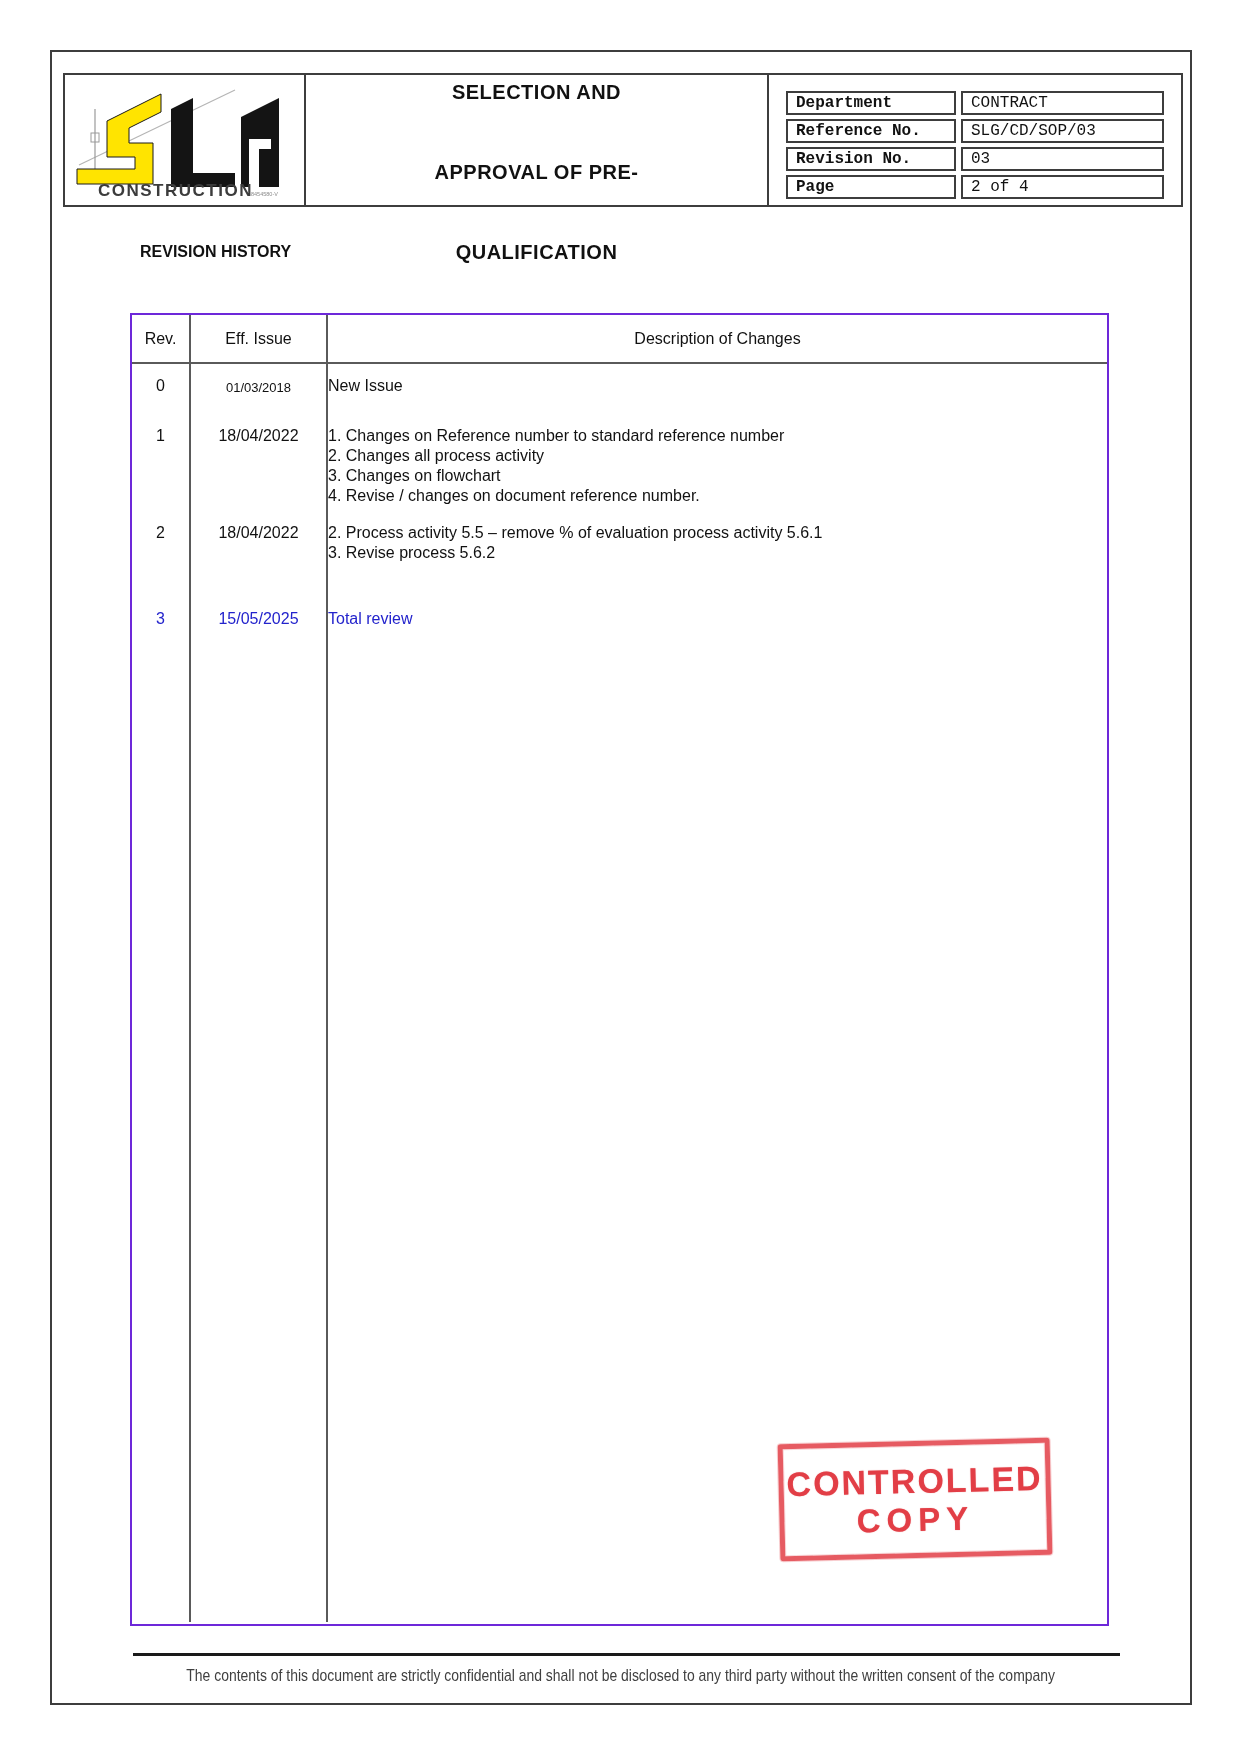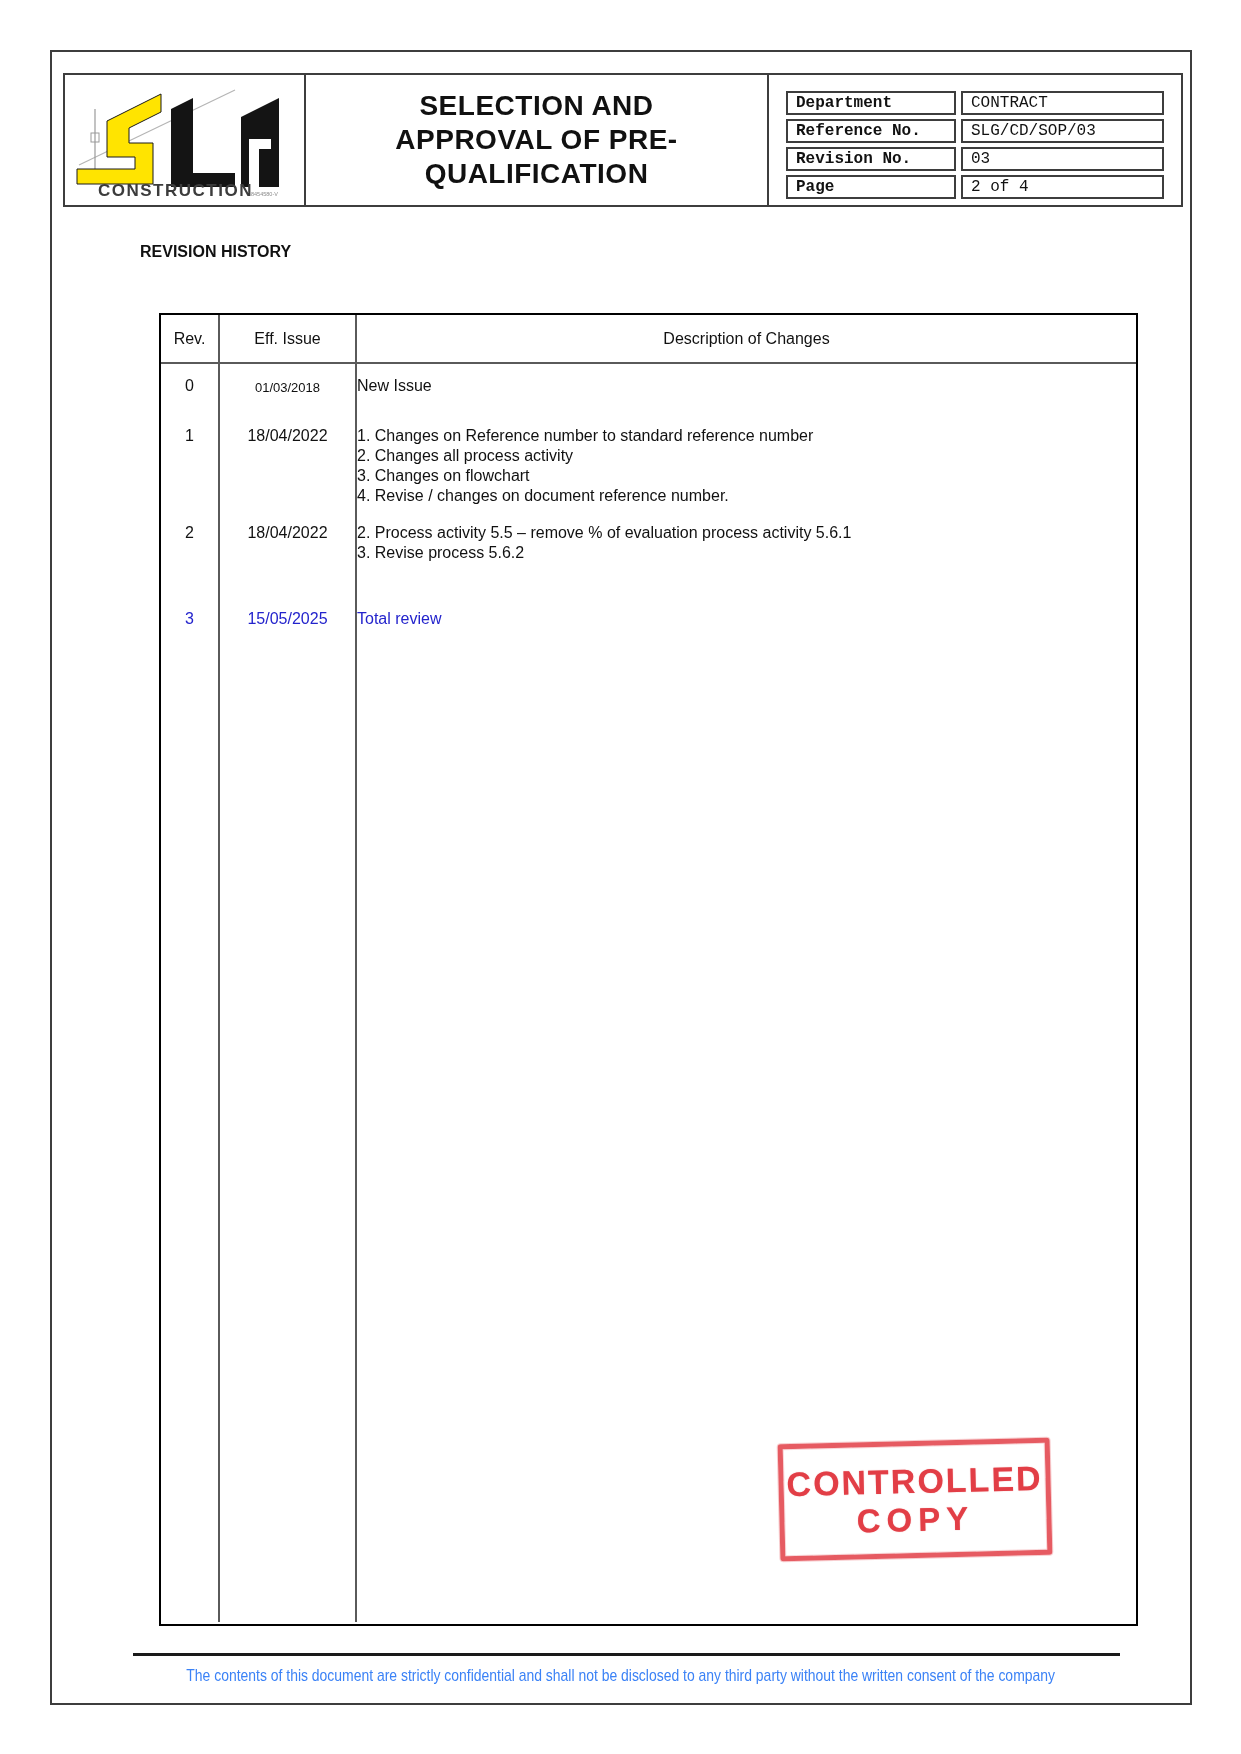"SELECTION AND" .title-cell { font-size: 28px -> 20px; gap: none -> 46px; justify-content: center -> space-between }
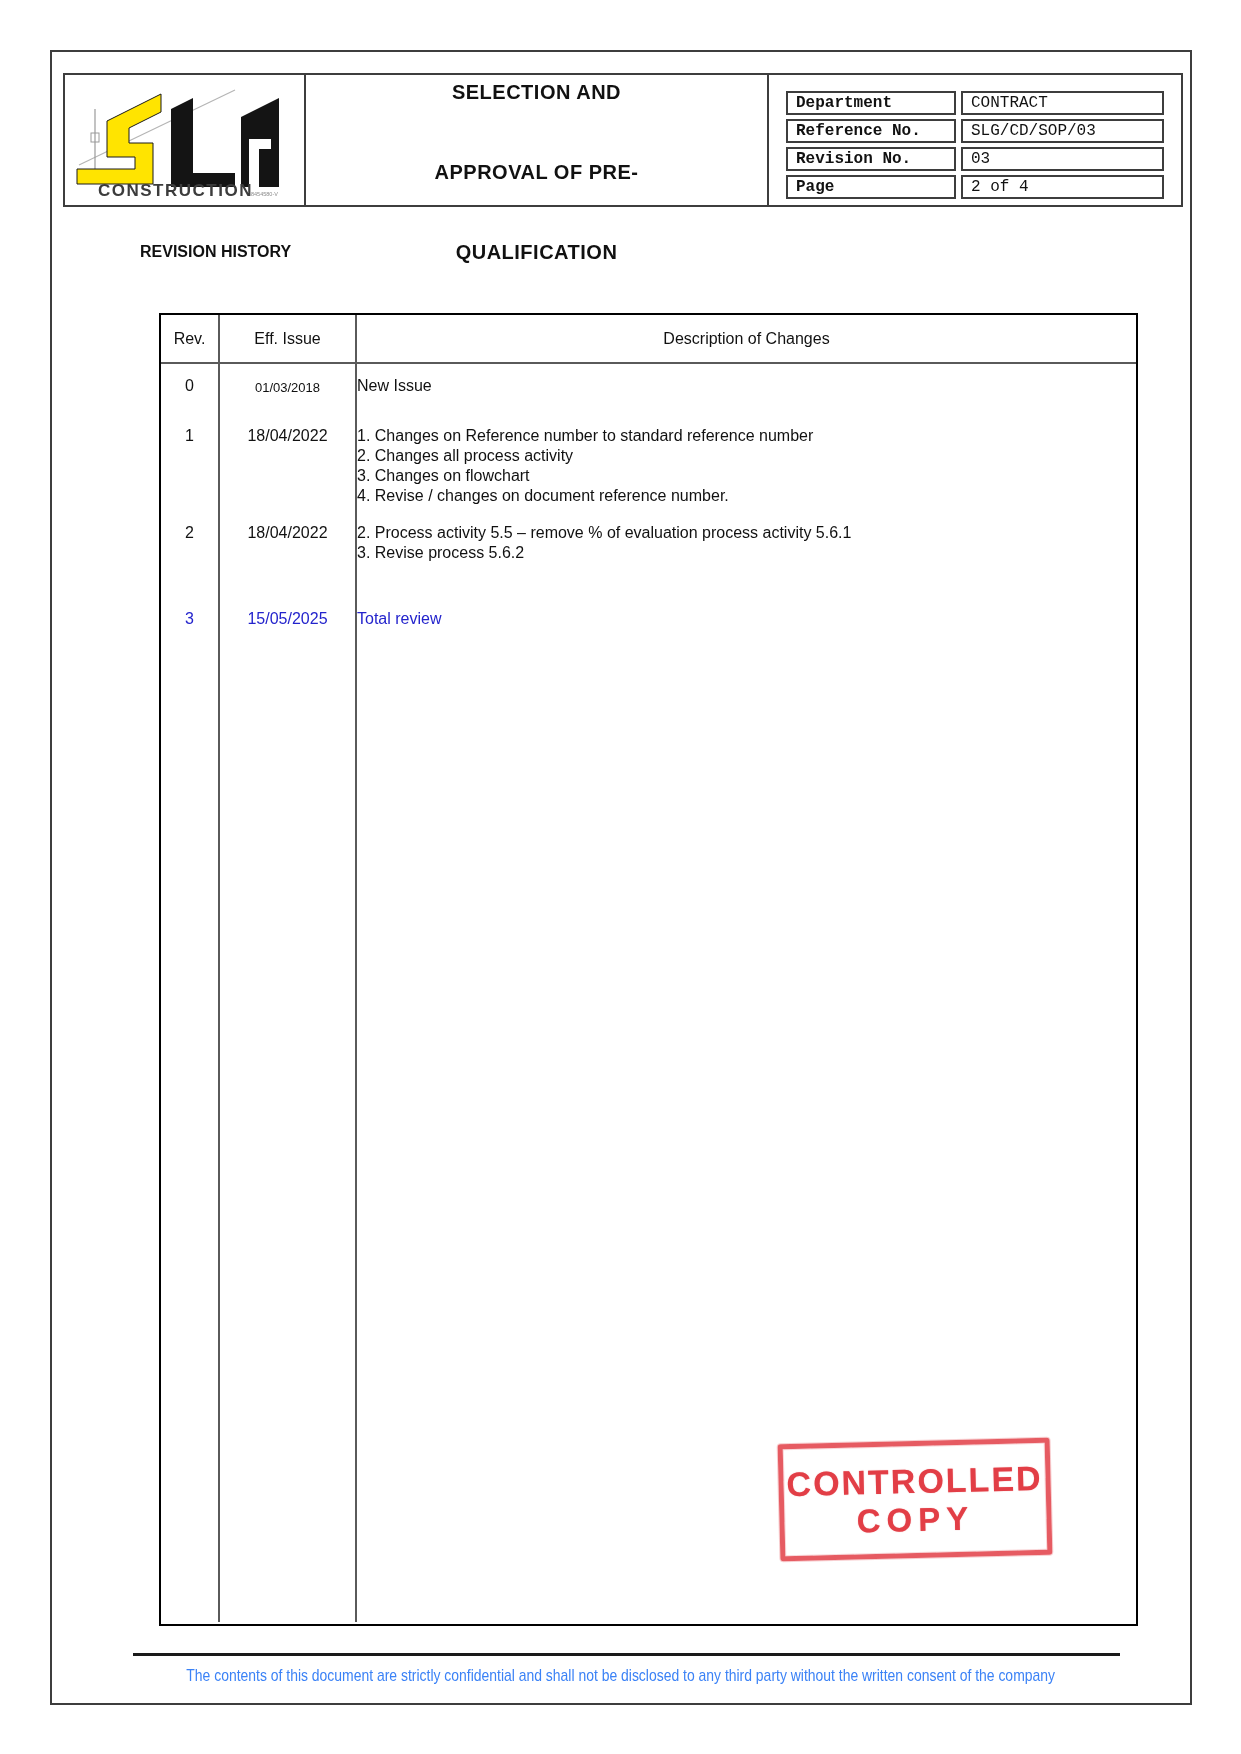"Rev." .rev-table { border: 2px solid #000000 -> 2px solid #6d28d9; margin-left: 29px -> none }
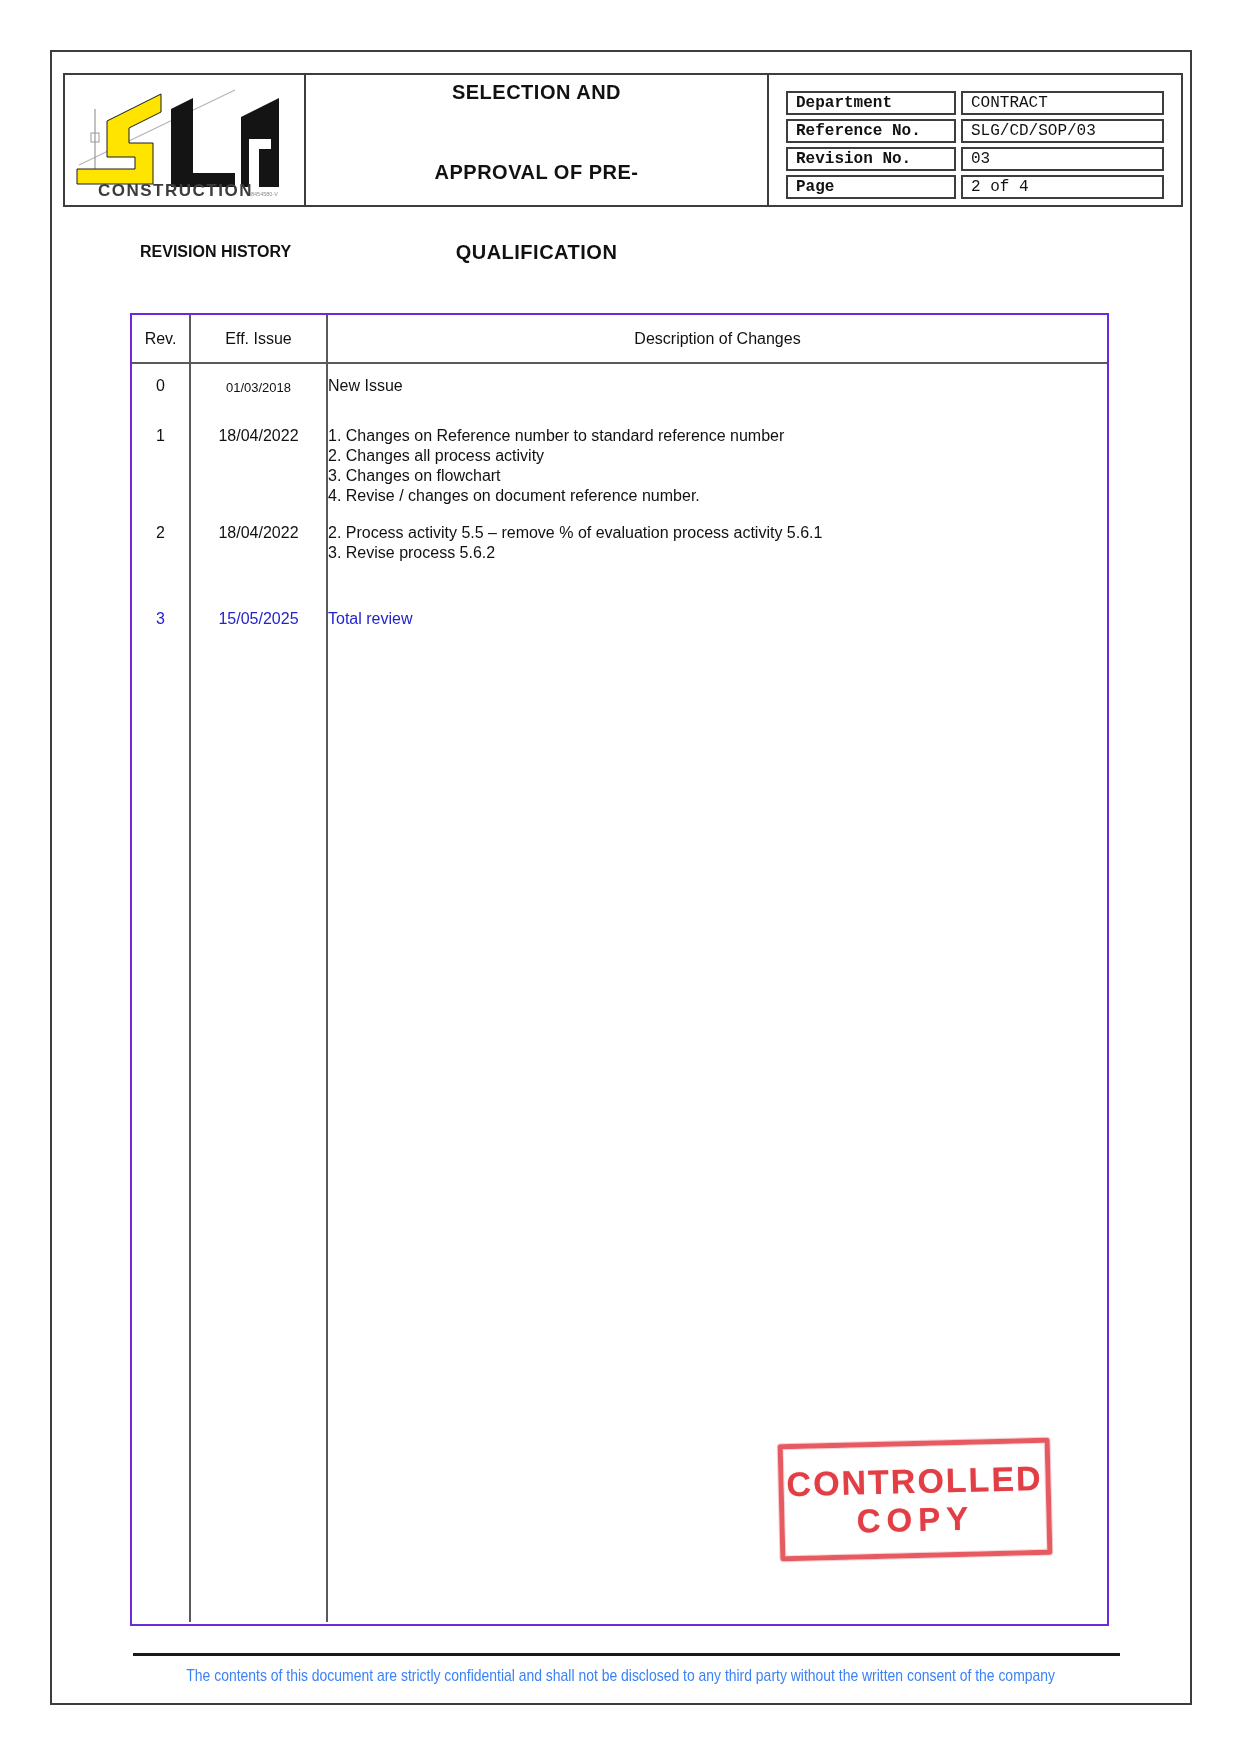"The contents of this document" .footer-text { color: #3b82f6 -> #404040 }
